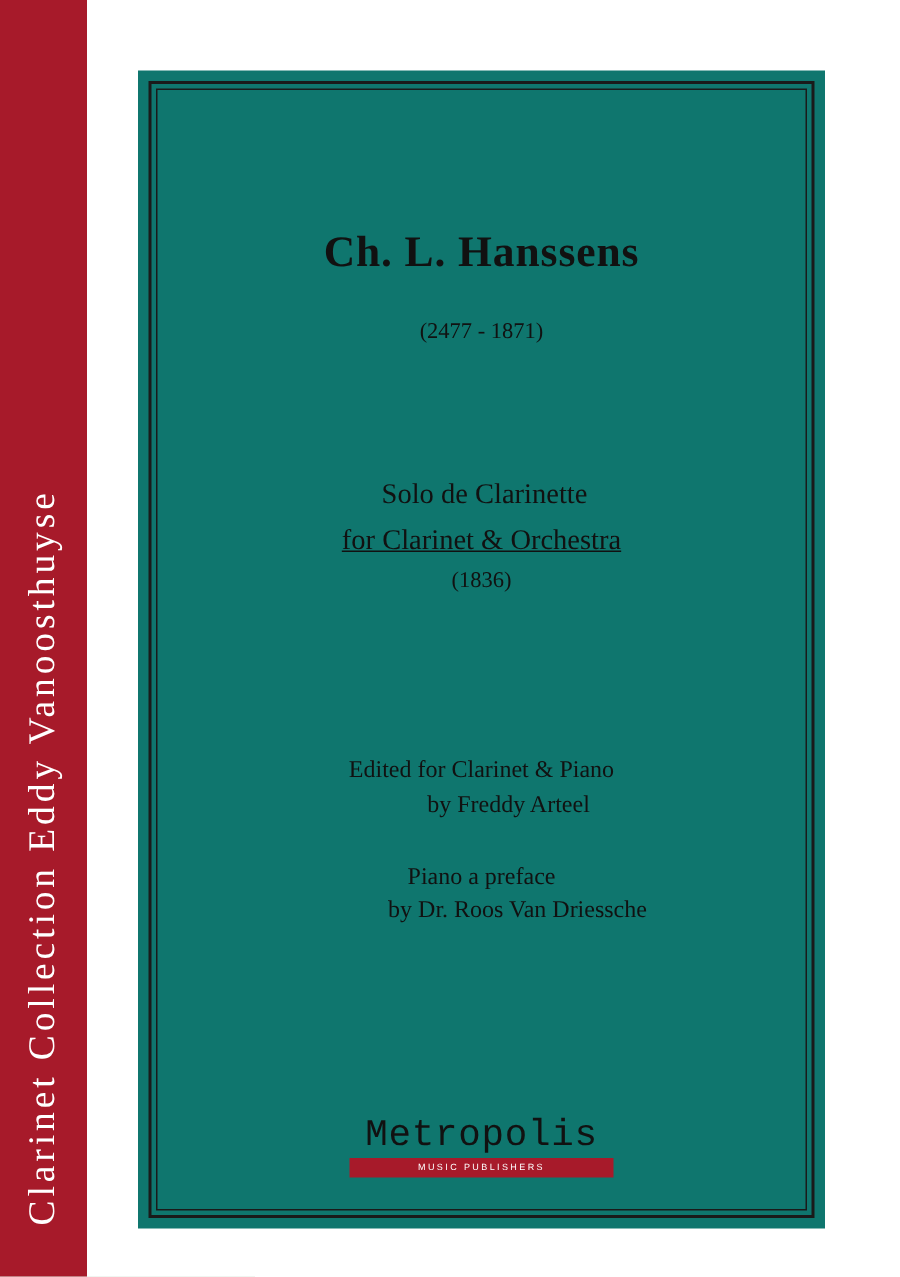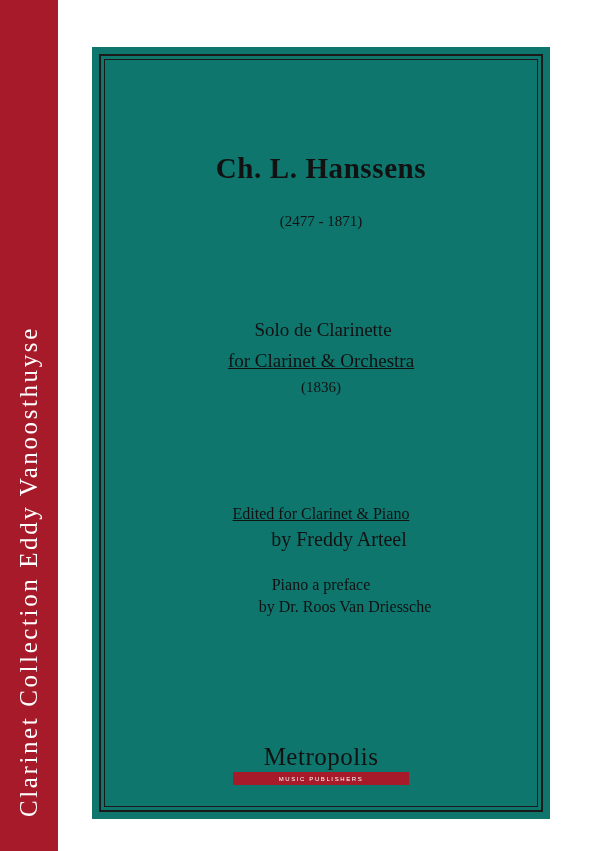"Edited for Clarinet & Piano" .edited-1 { text-decoration: underline -> none }
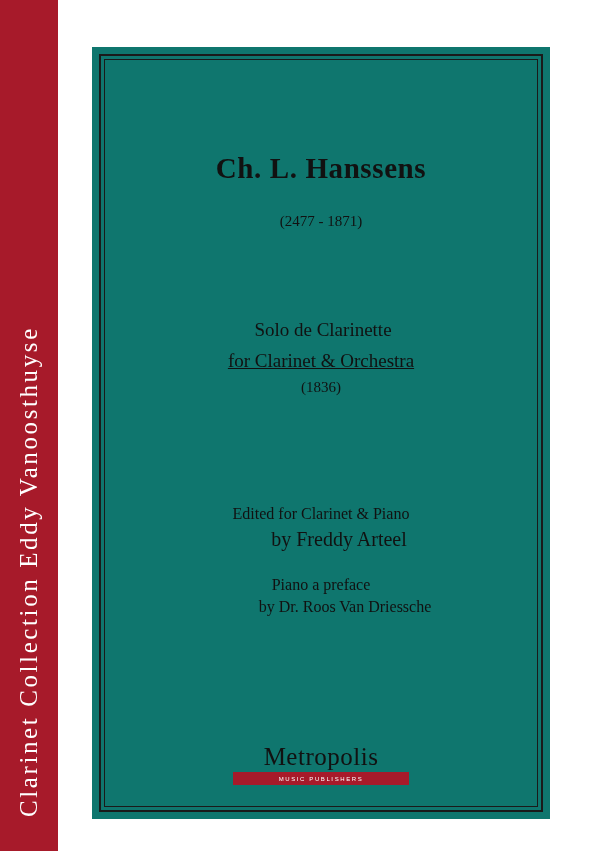"by Freddy Arteel" .edited-2 { font-size: 20px -> 16px }
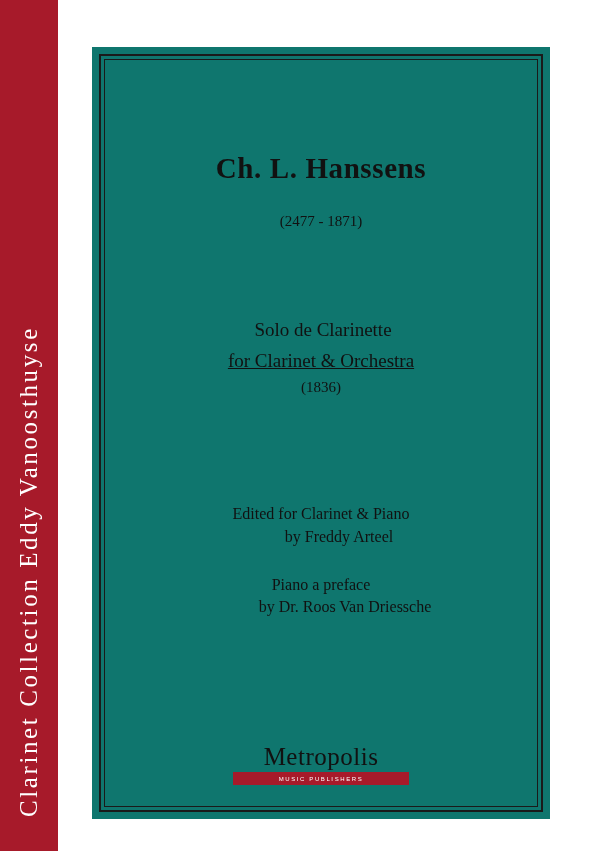"Metropolis" #publisher-name { font-family: Liberation Serif, serif -> Liberation Mono, monospace }
